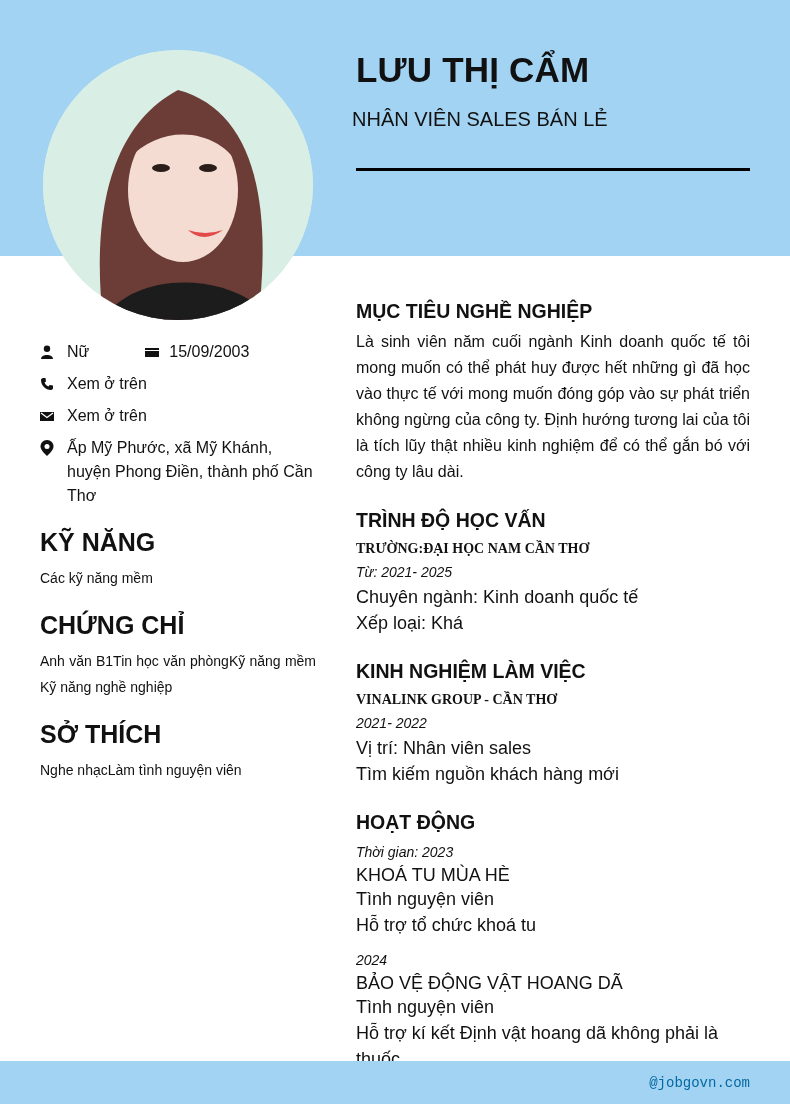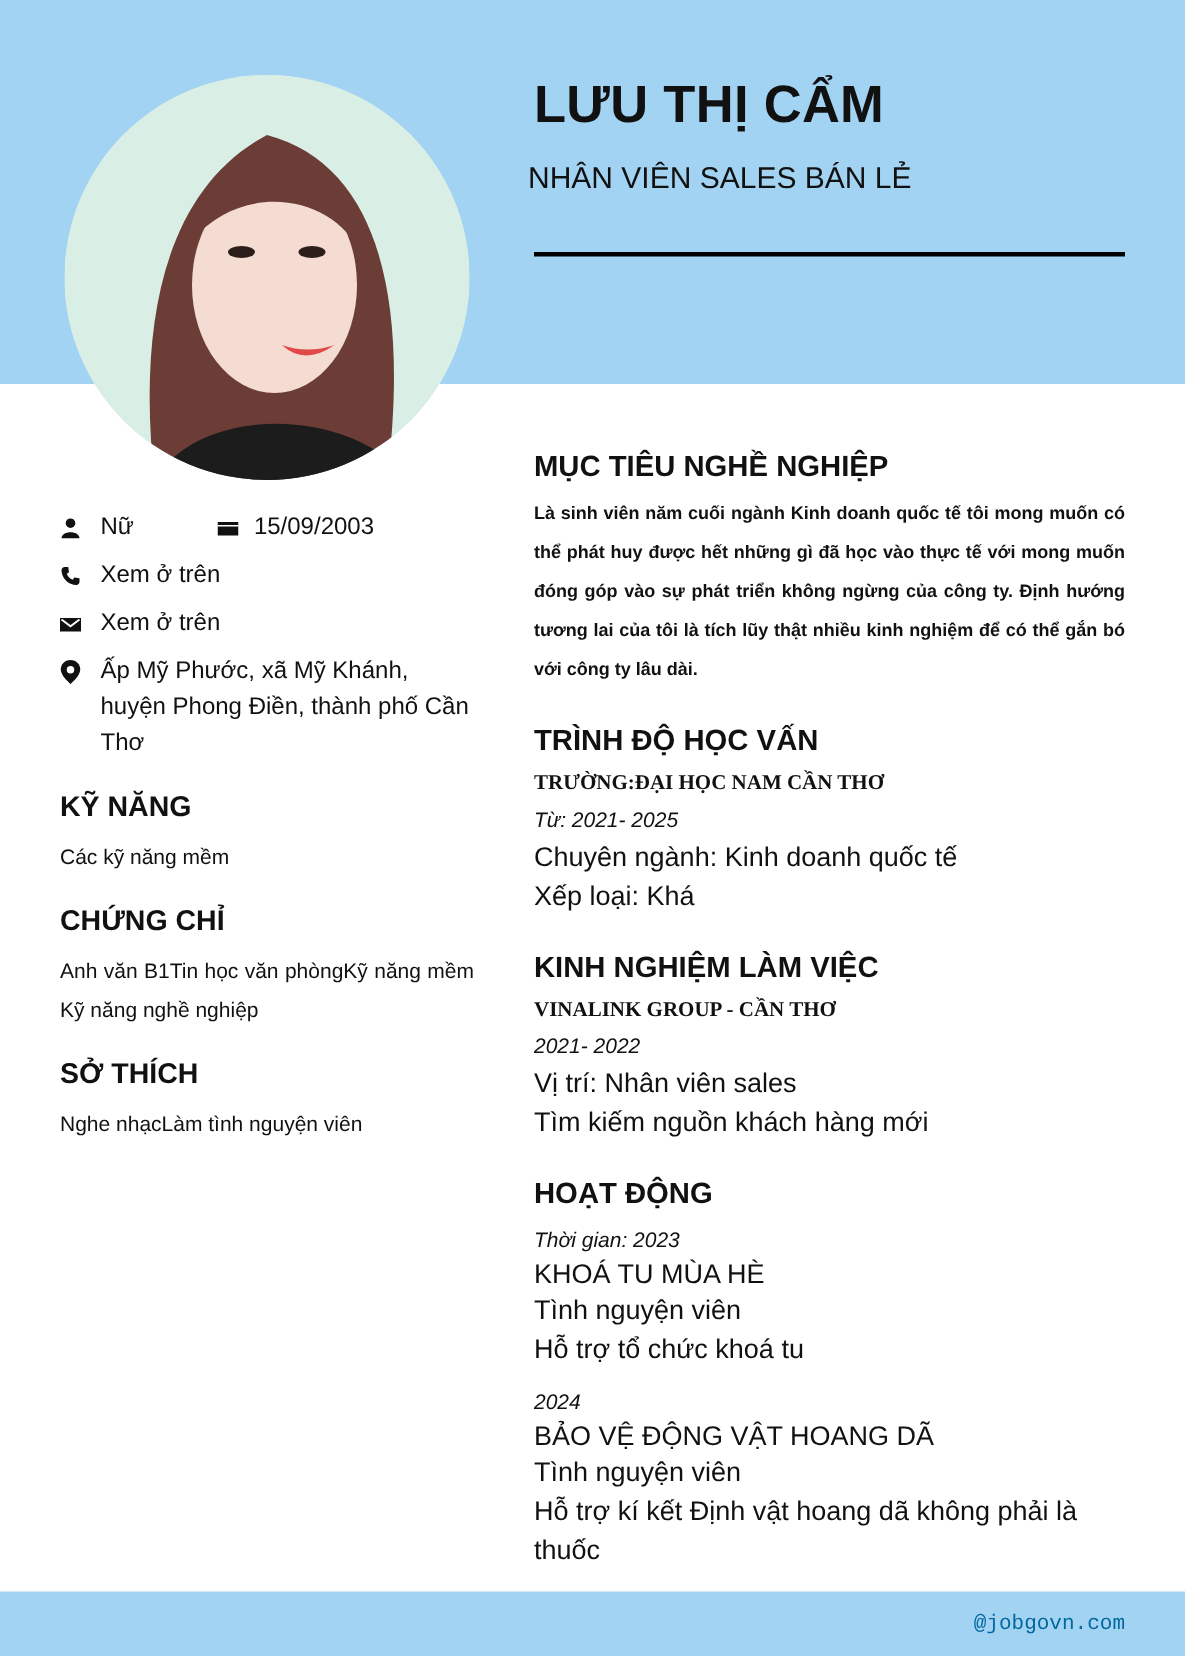"Là sinh viên năm cuối" .obj { font-size: 12px -> 16px; font-weight: bold -> none }
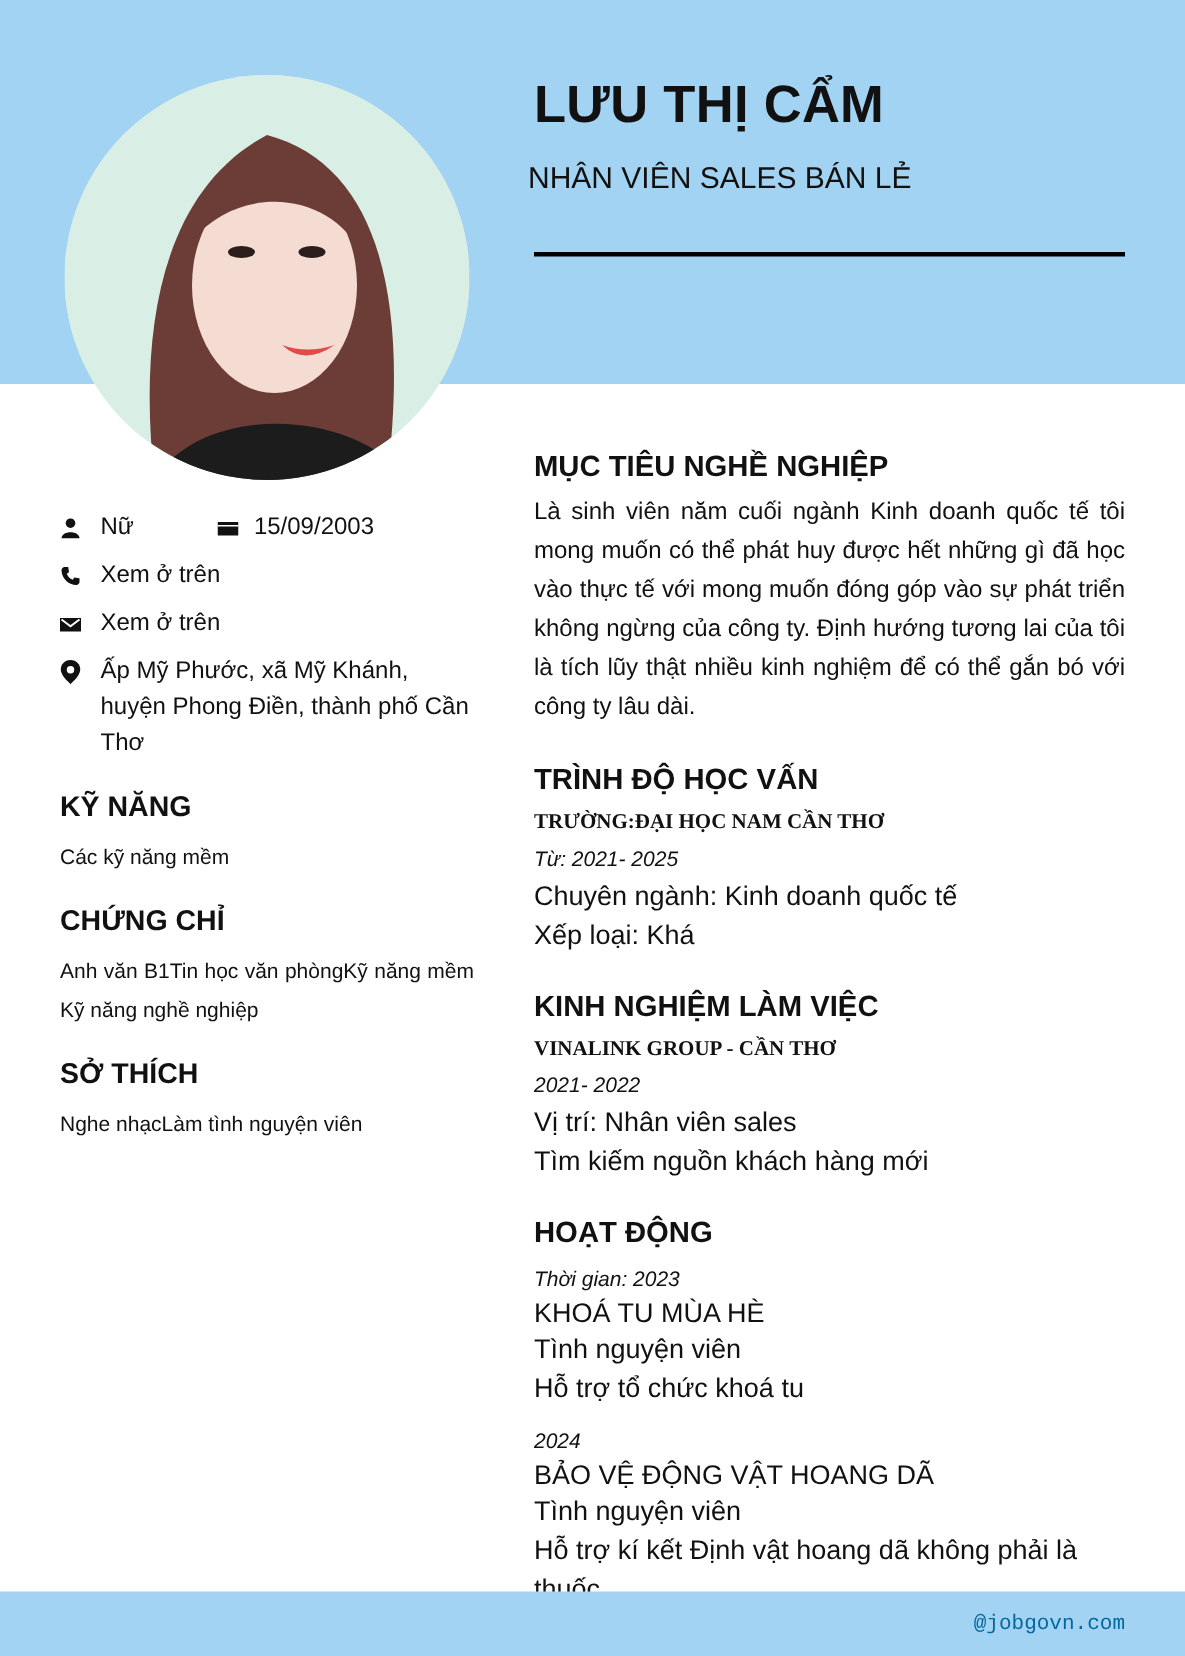"KỸ NĂNG" .sec-title { font-size: 19px -> 25px }
